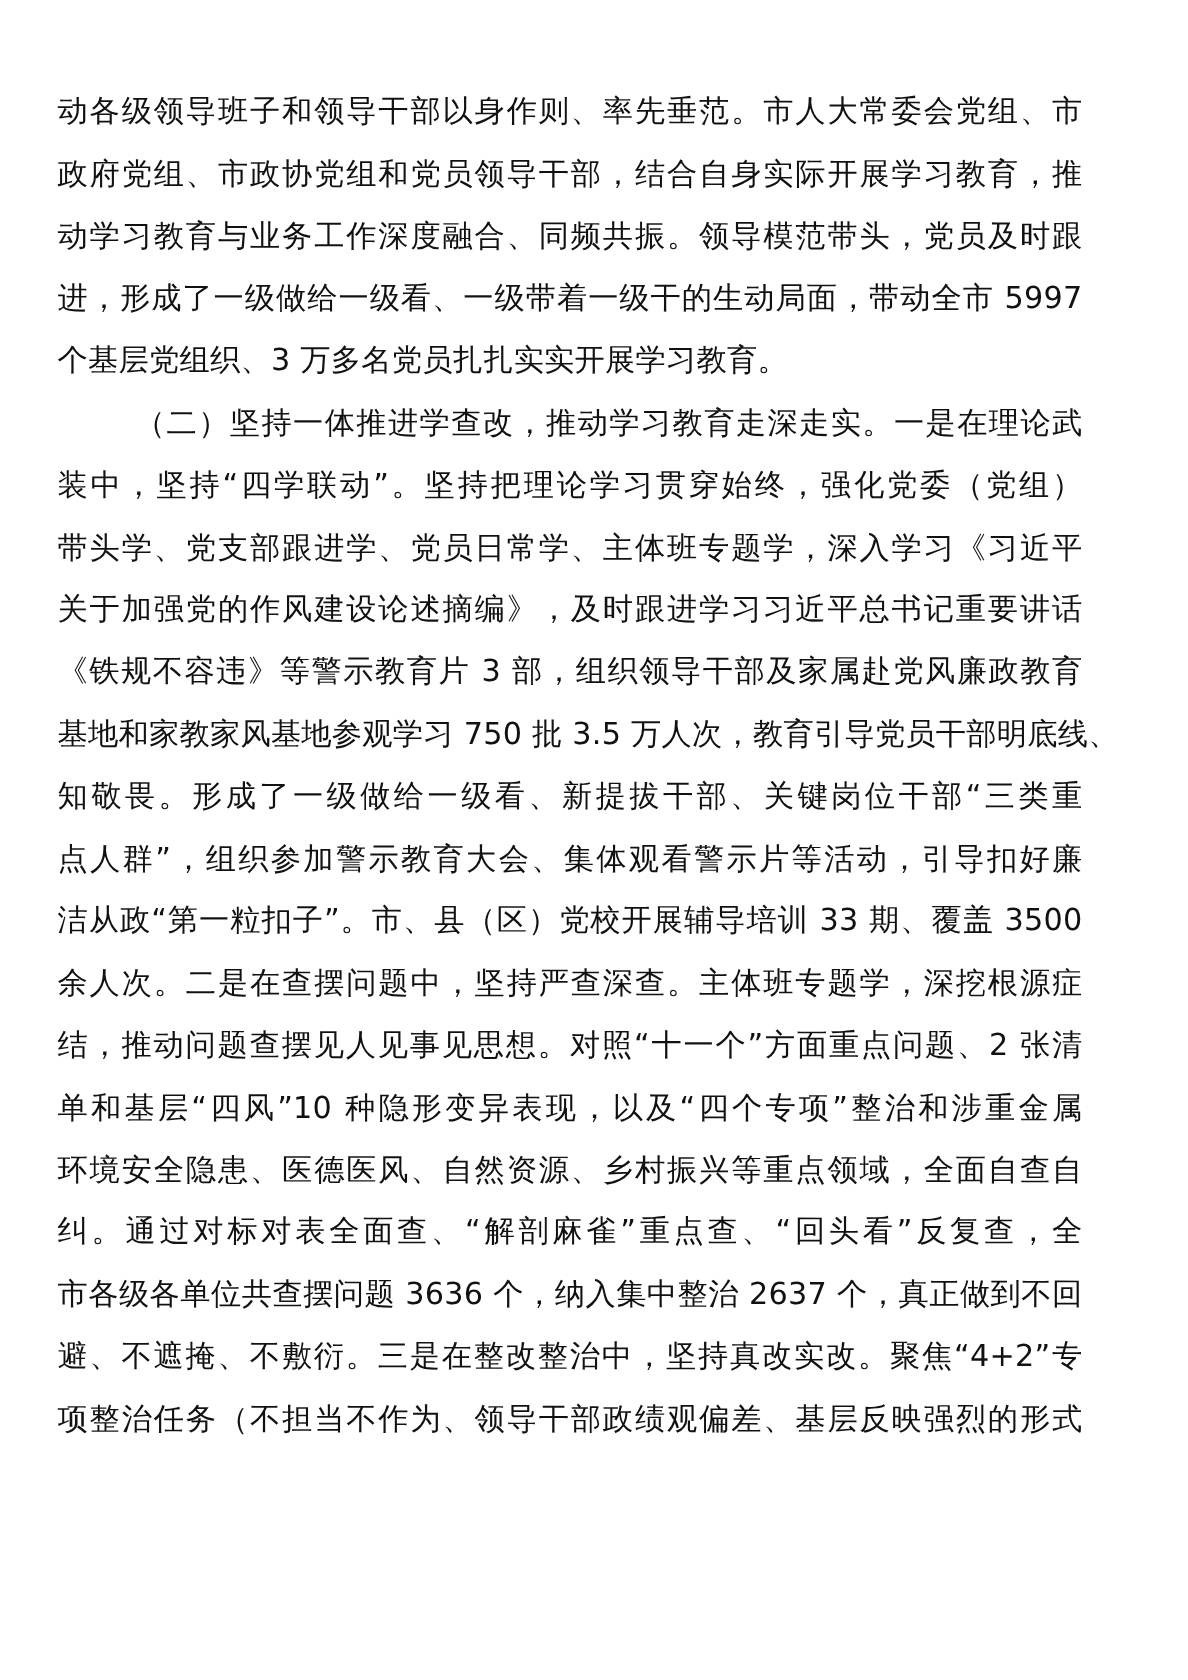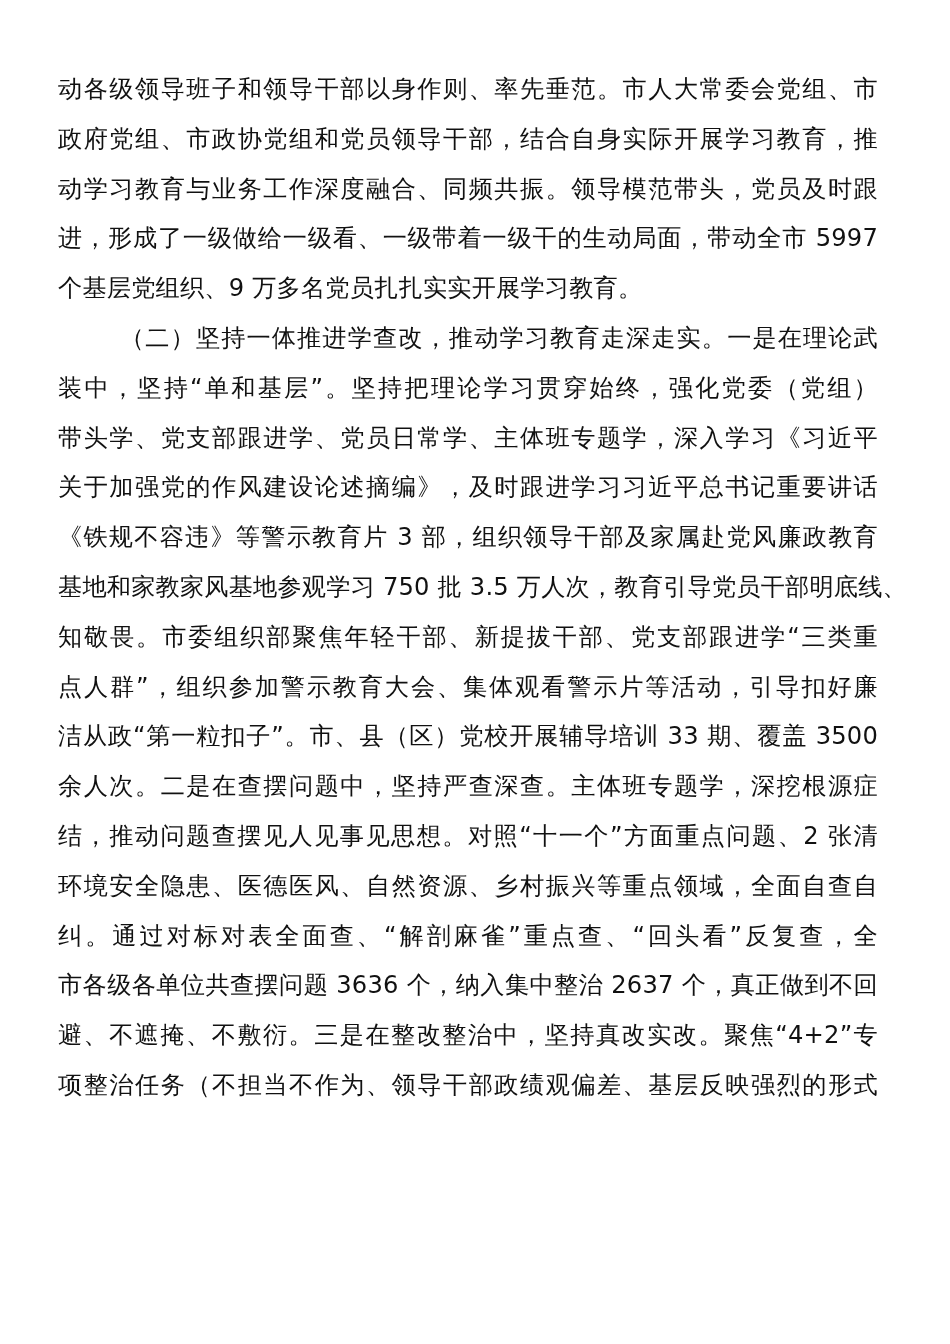"动各级领导班子和领导干部以身作则、率先垂范。市人大常委会党组、市" .page { left: 58px -> 46px }
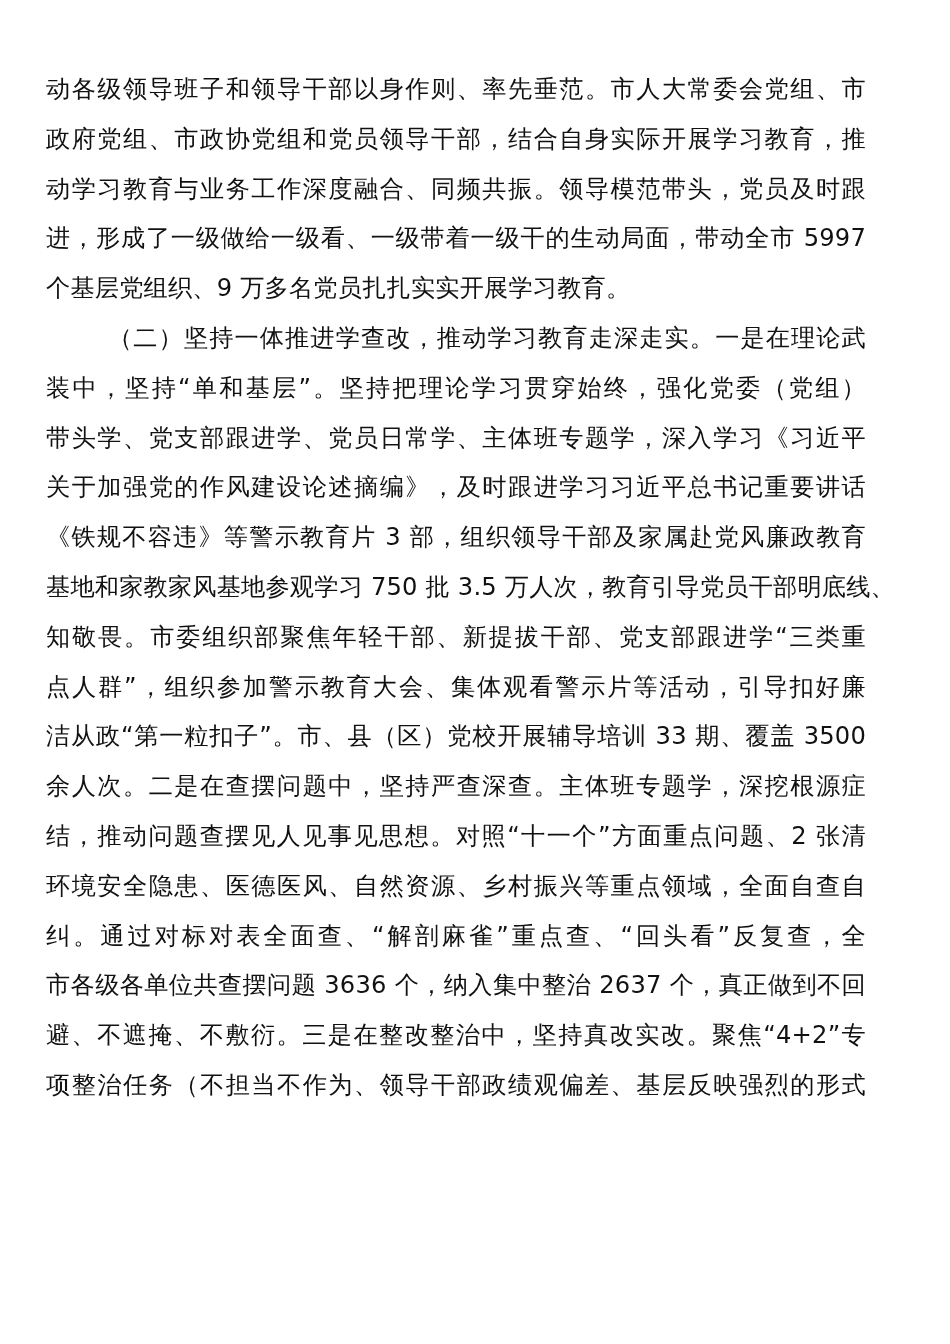"个基层党组织、9 万多名党员扎扎实实开展学习教育。" div.line { text: 9 -> 3 }
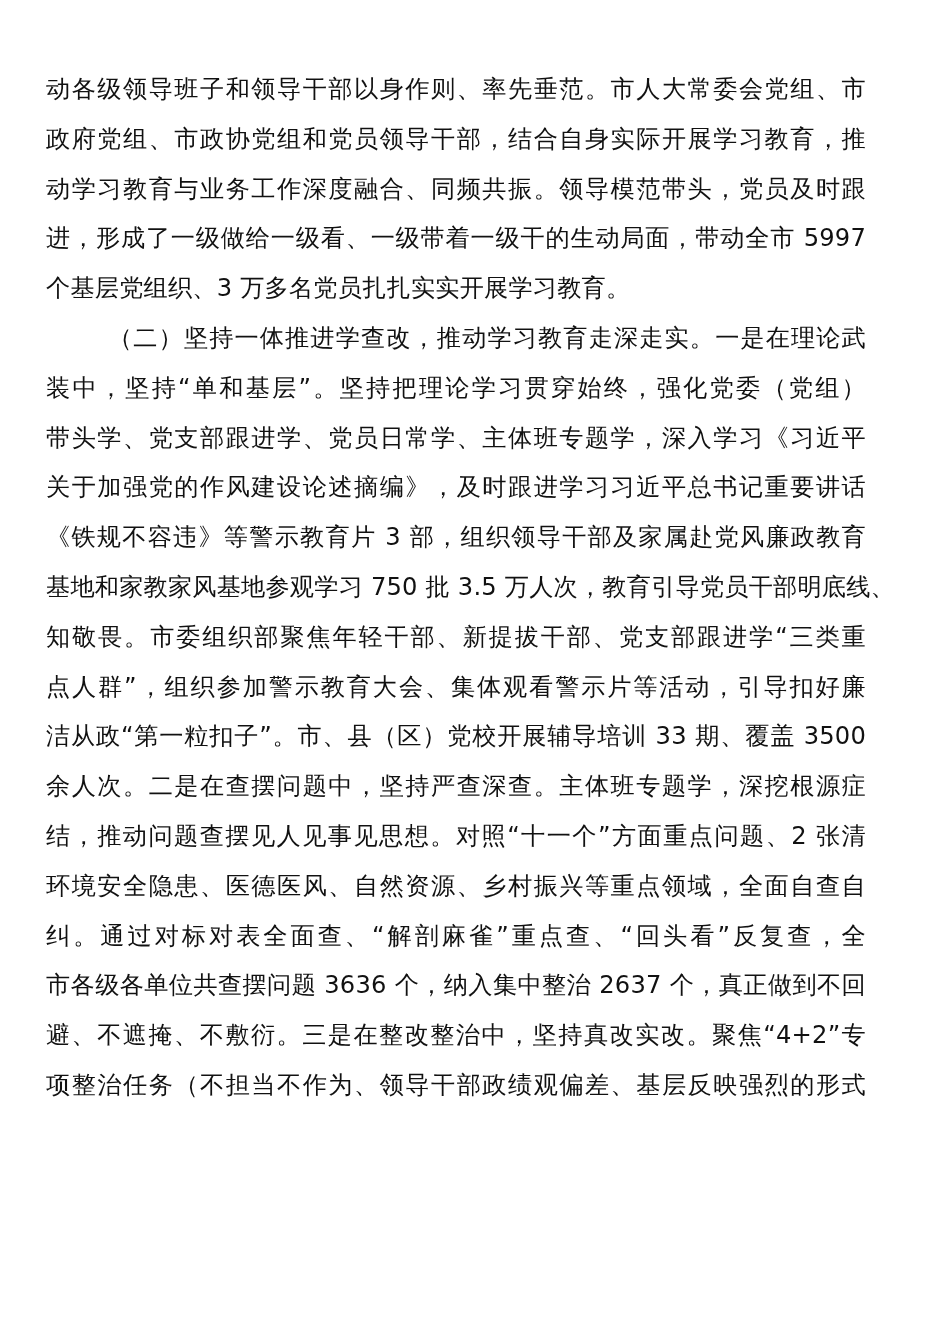"装中，坚持“单和基层”。坚持把理论学习贯穿始终，强化党委（党组）" div.line { text: 单和基层 -> 四学联动 }
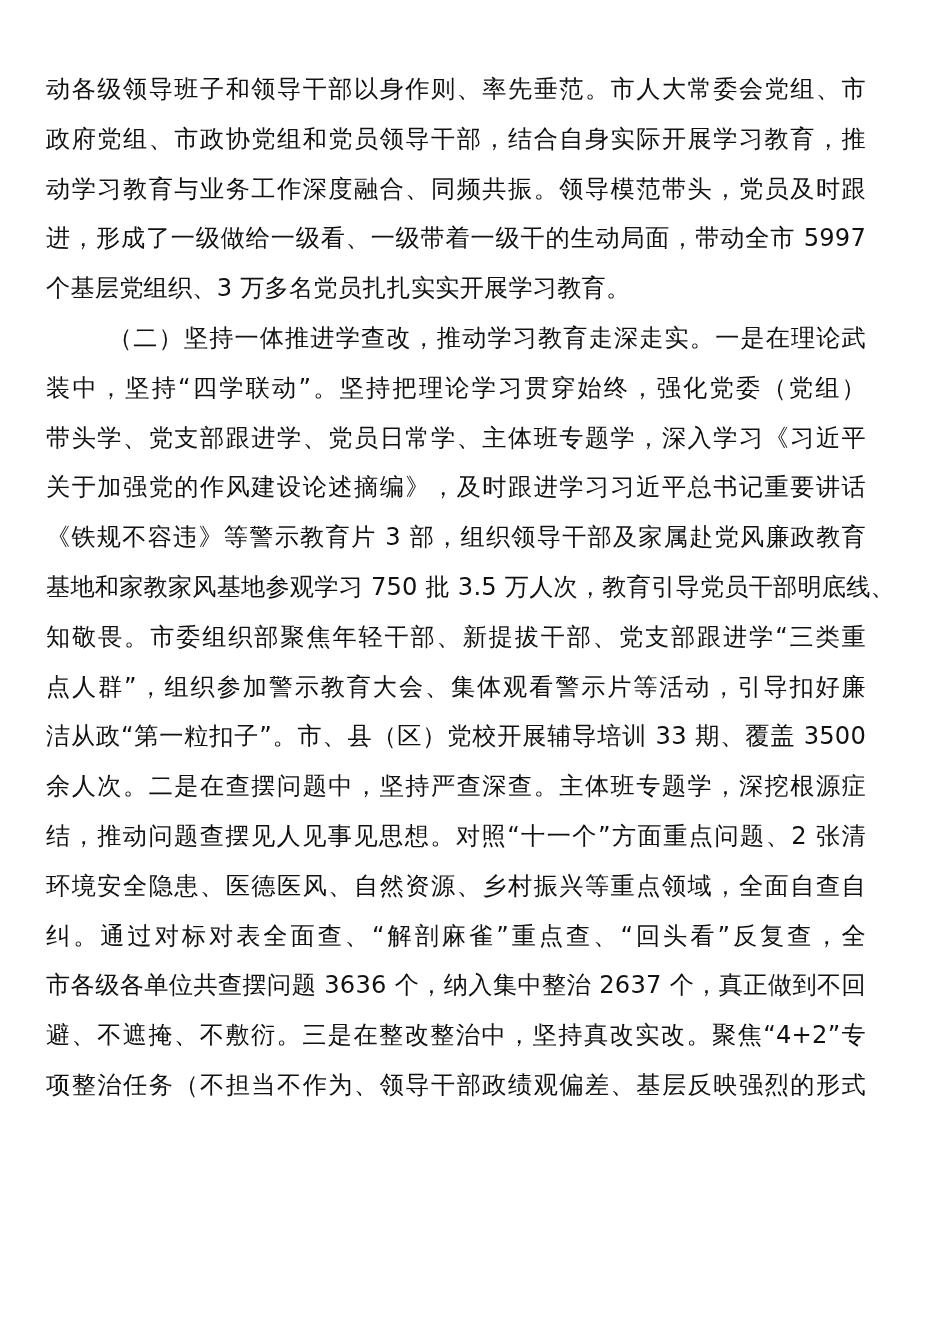"知敬畏。市委组织部聚焦年轻干部、新提拔干部、党支部跟进学“三类重" div.line { text: 市委组织部聚焦年轻干部、新提拔干部、党支部跟进学 -> 形成了一级做给一级看、新提拔干部、关键岗位干部 }
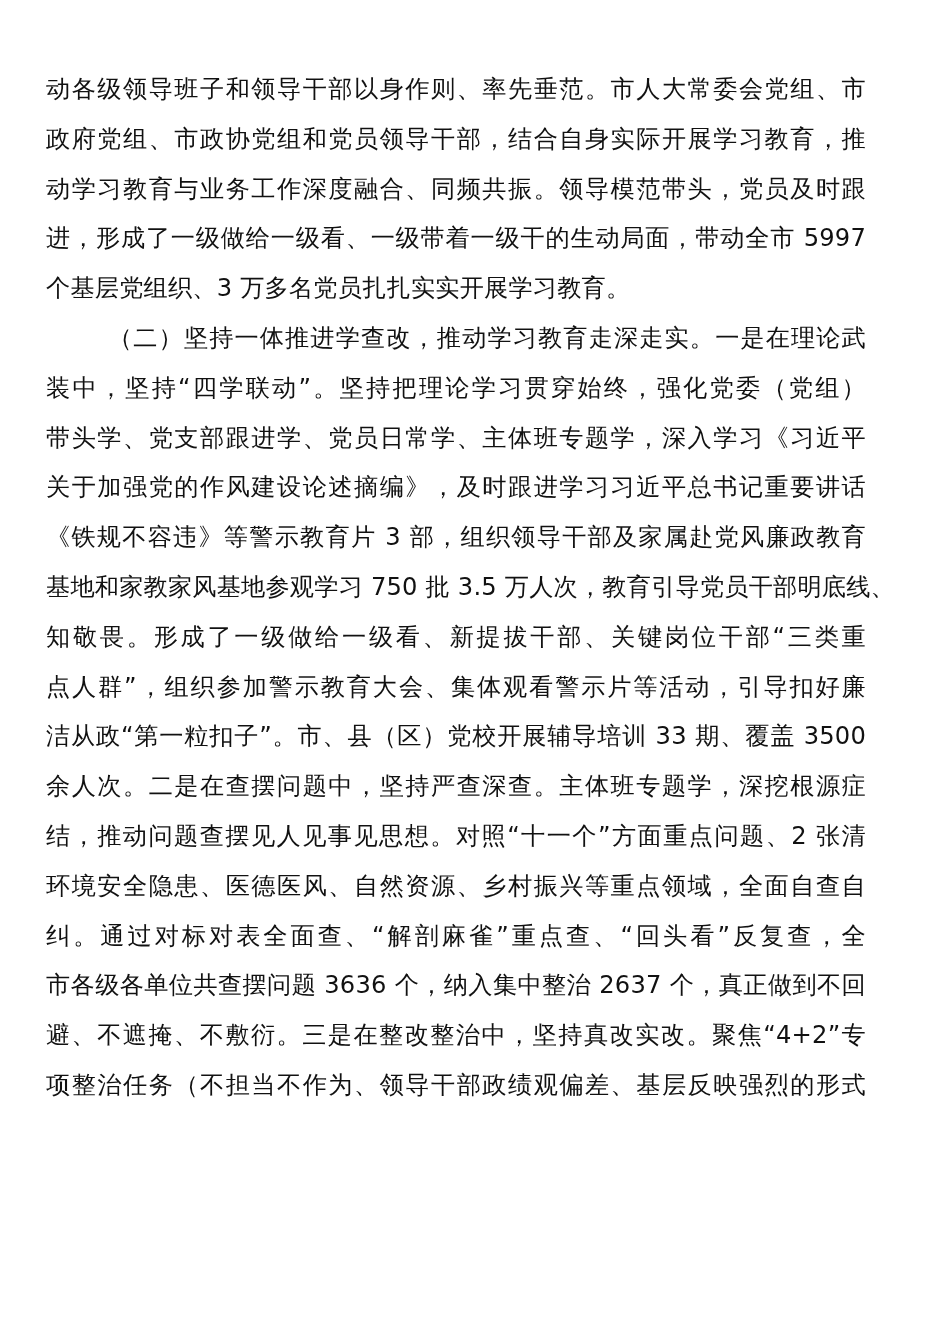"单和基层“四风”10 种隐形变异表现，以及“四个专项”整治和涉重金属" div.line { html: none -> <div>单和基层“四风”10 种隐形变异表现，以及“四个专项”整治和涉重金属</div> }
